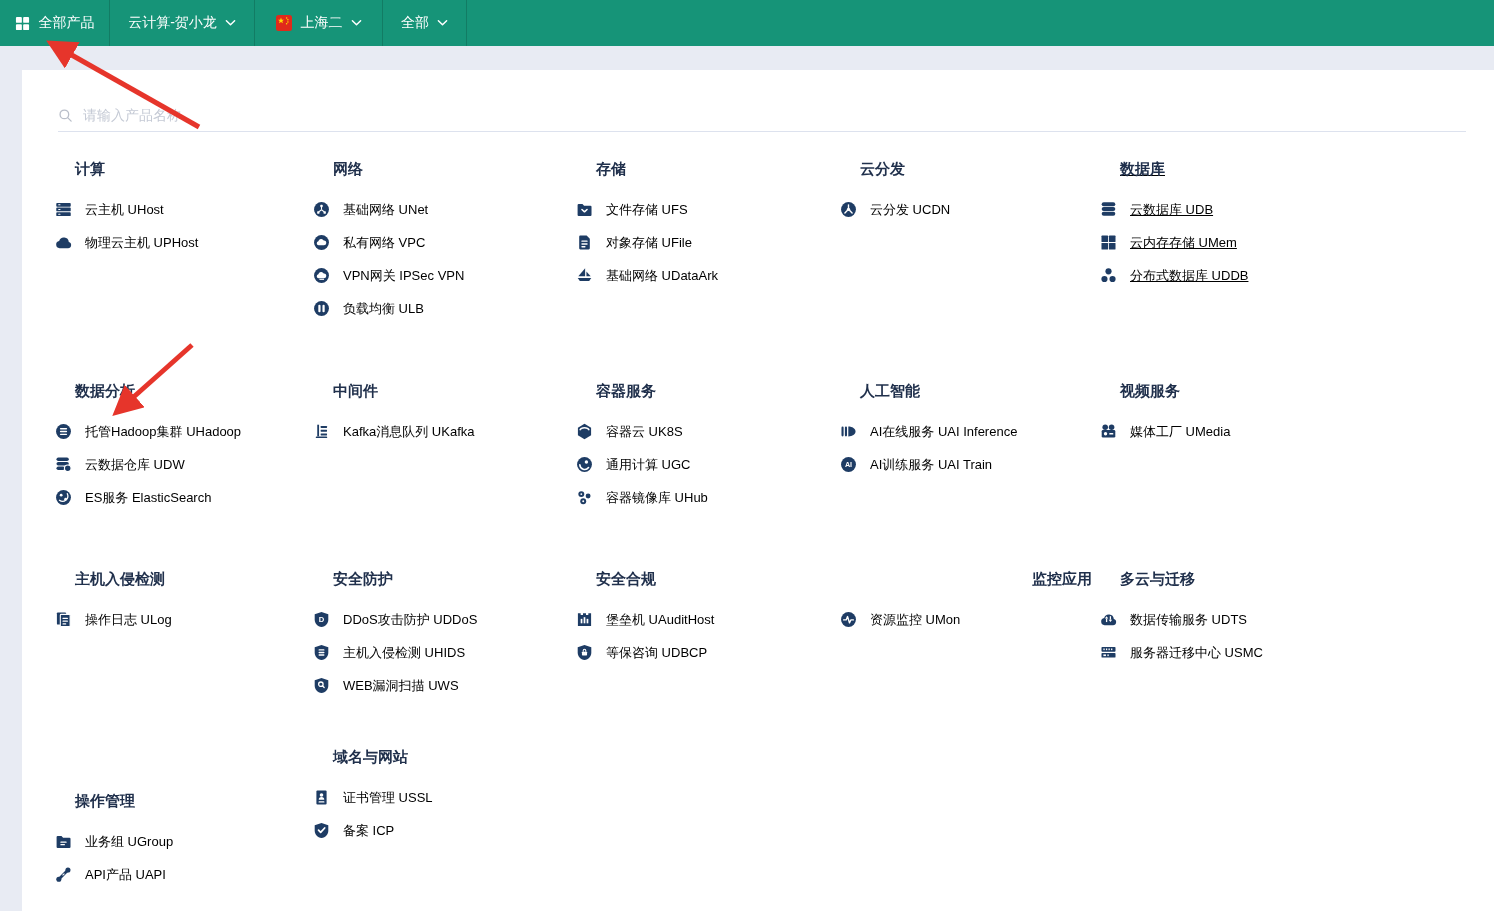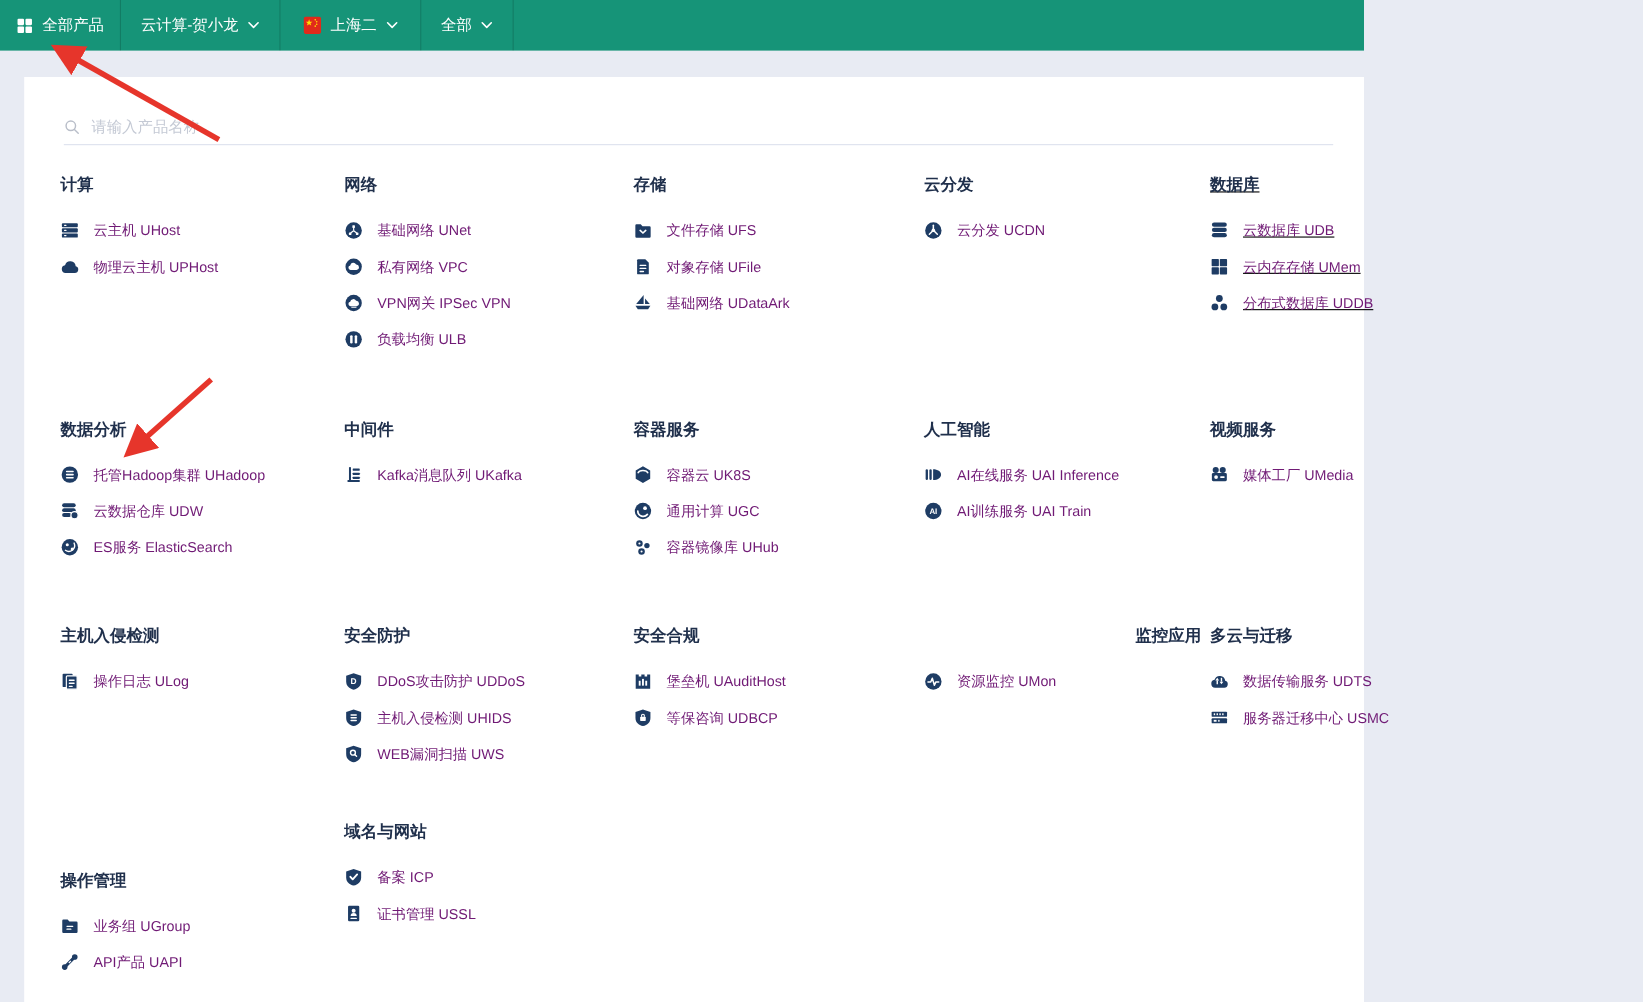"全部产品" #app { width: 1240px -> 1494px }
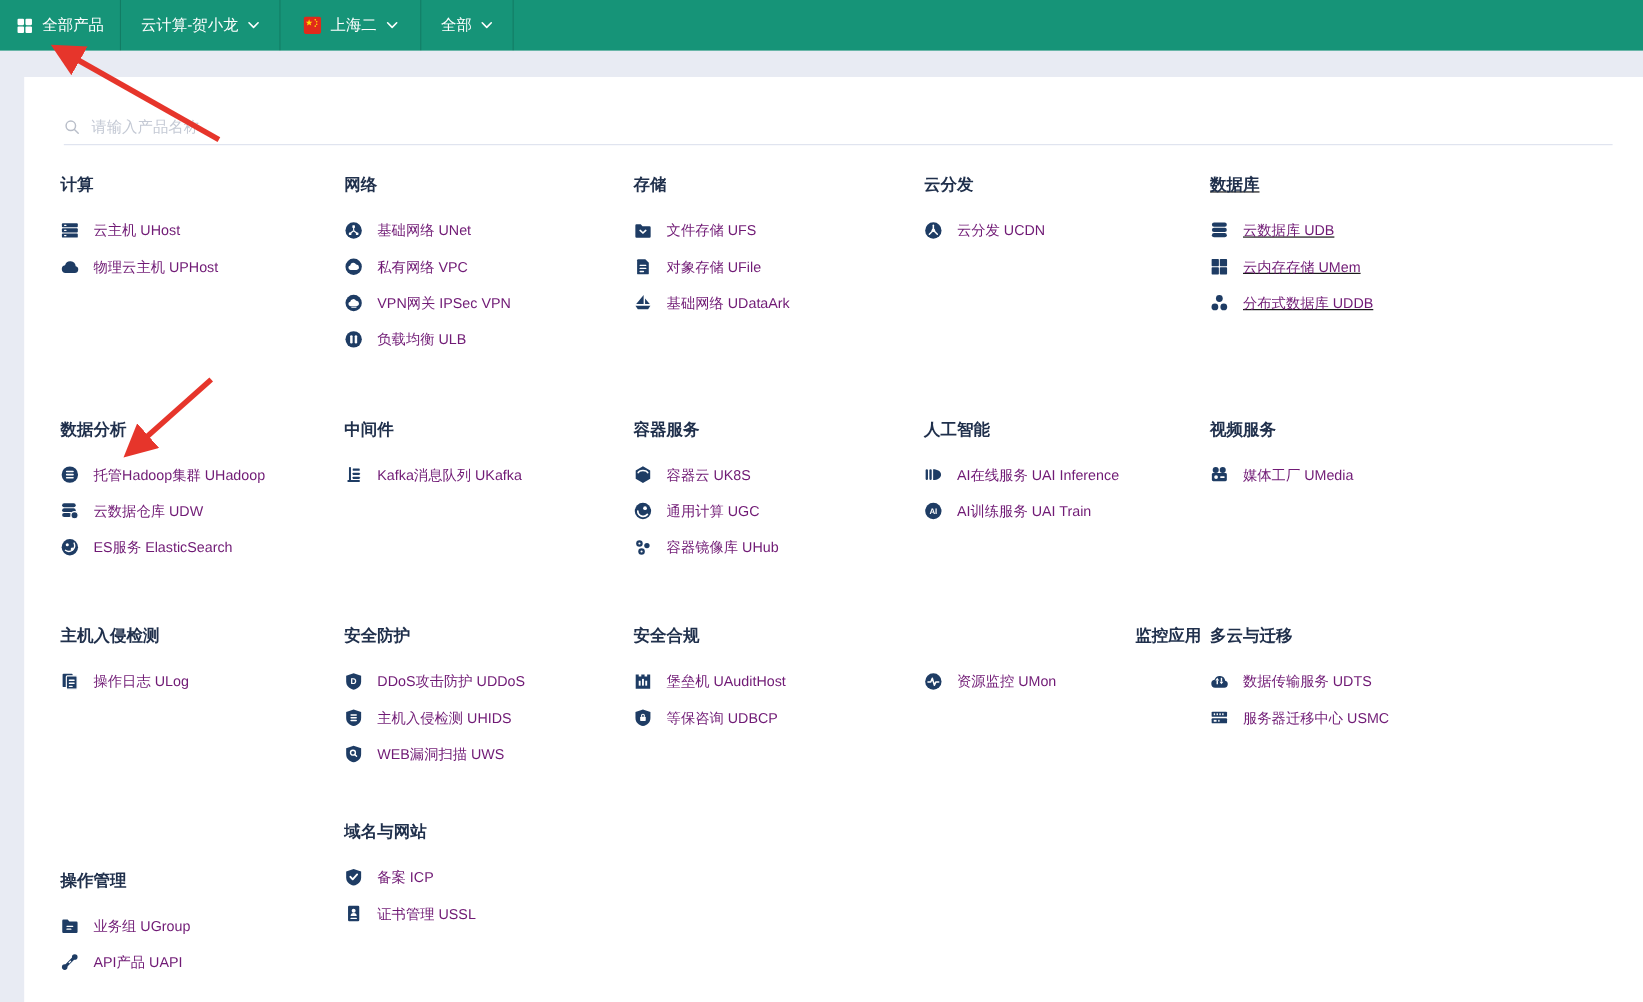"计算" .category-title { margin-left: none -> 20px }
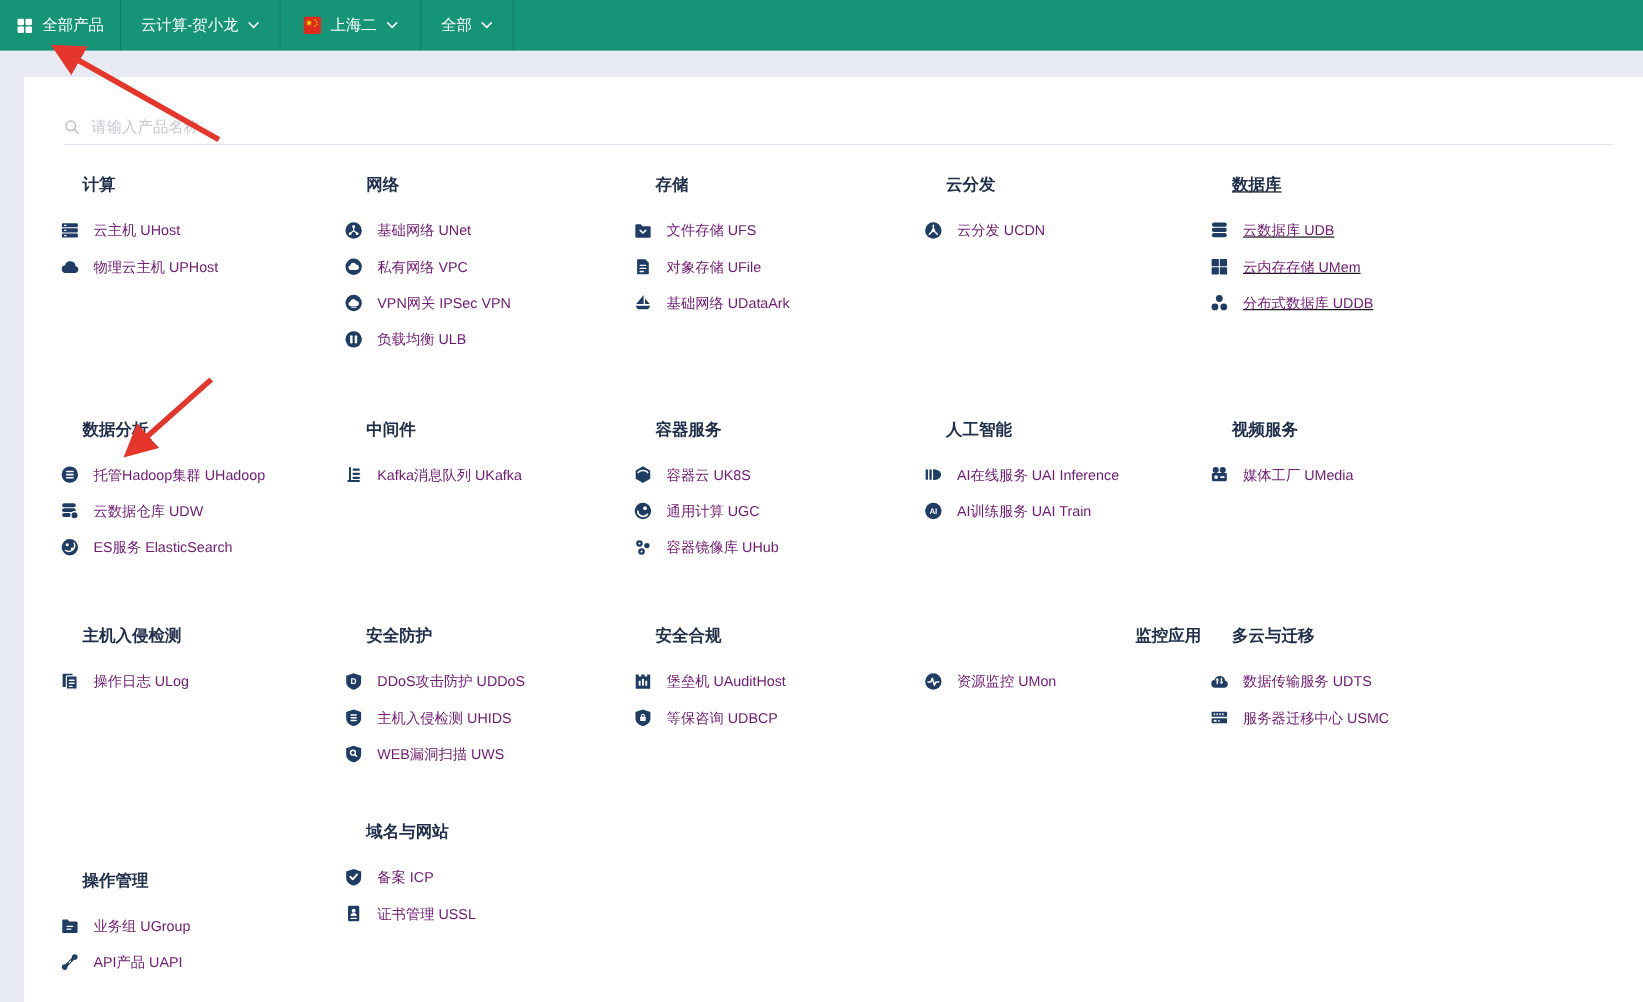"云主机 UHost" .product-label { color: #701a75 -> #000000 }
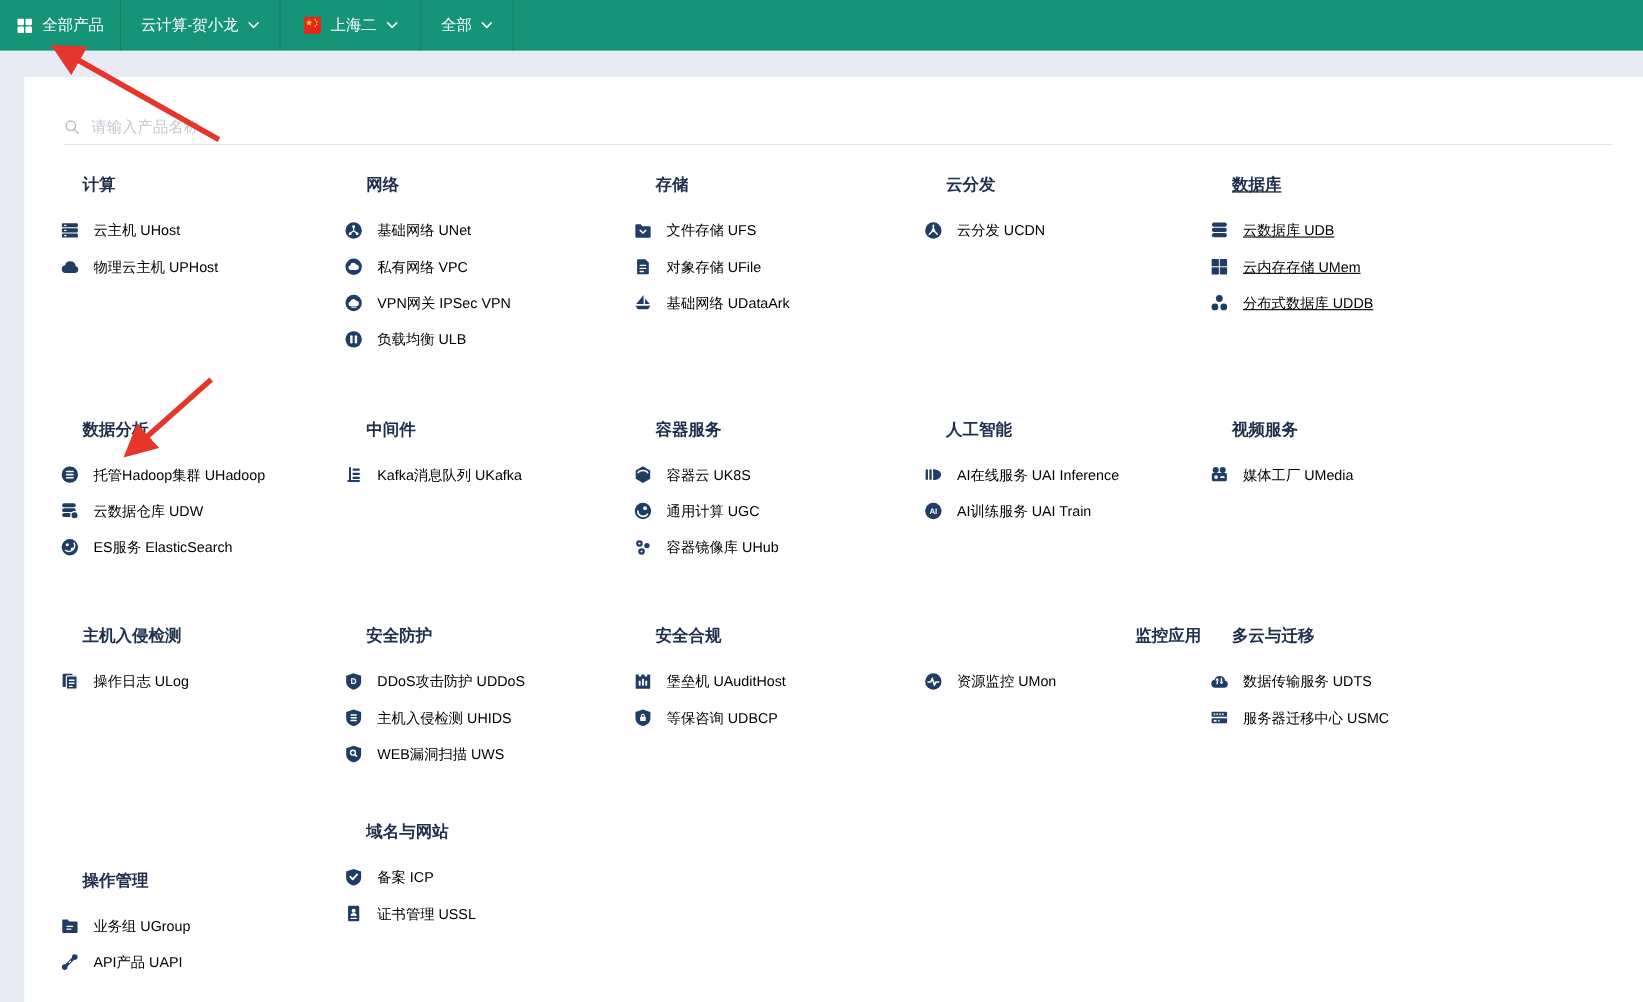"备案 ICP" div.product-item { order: before "证书管理 USSL" -> after "证书管理 USSL" }
